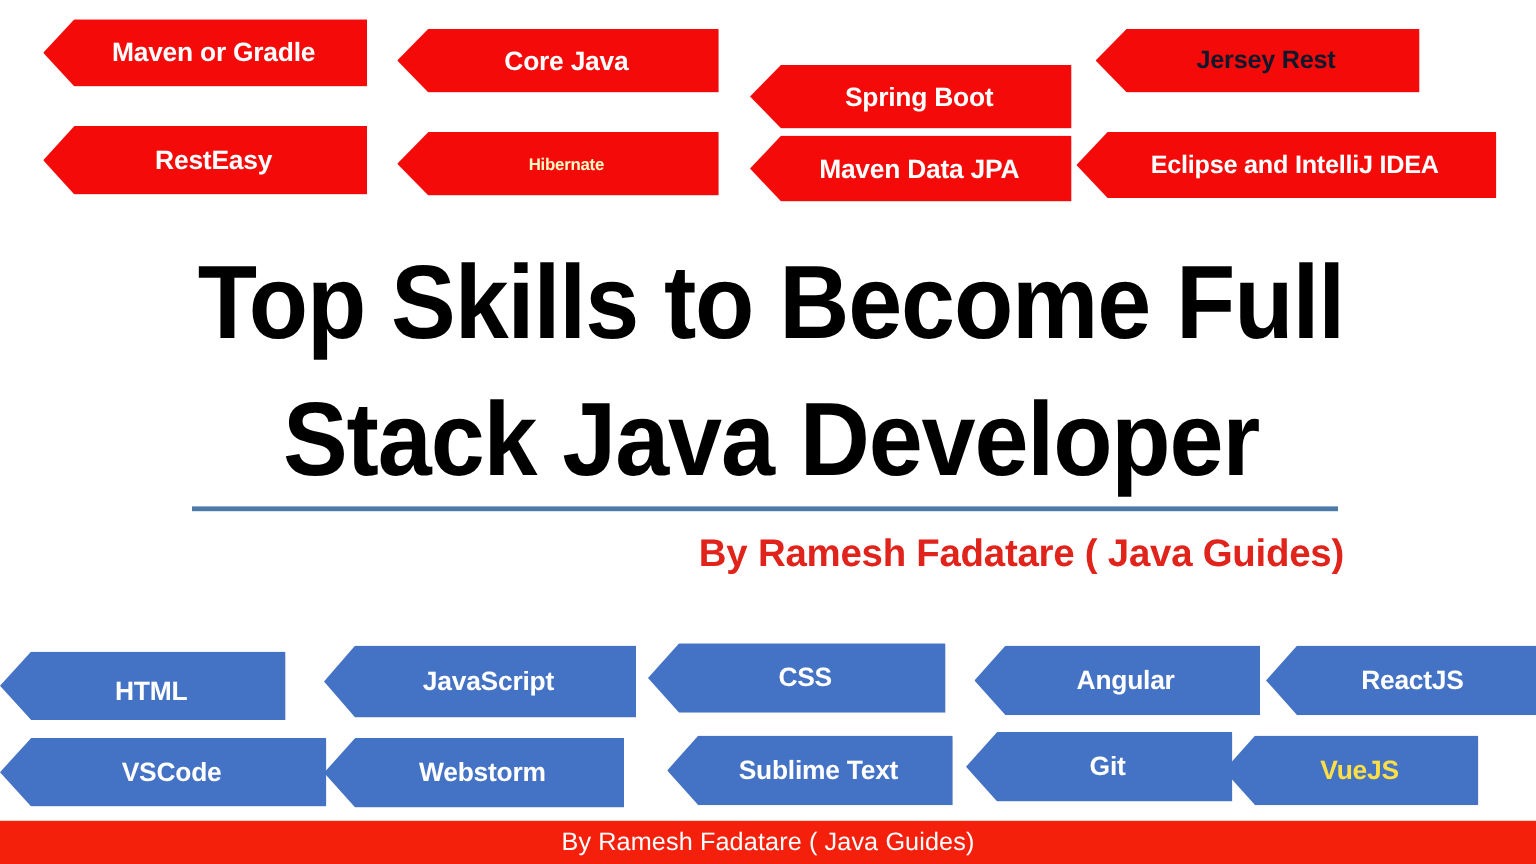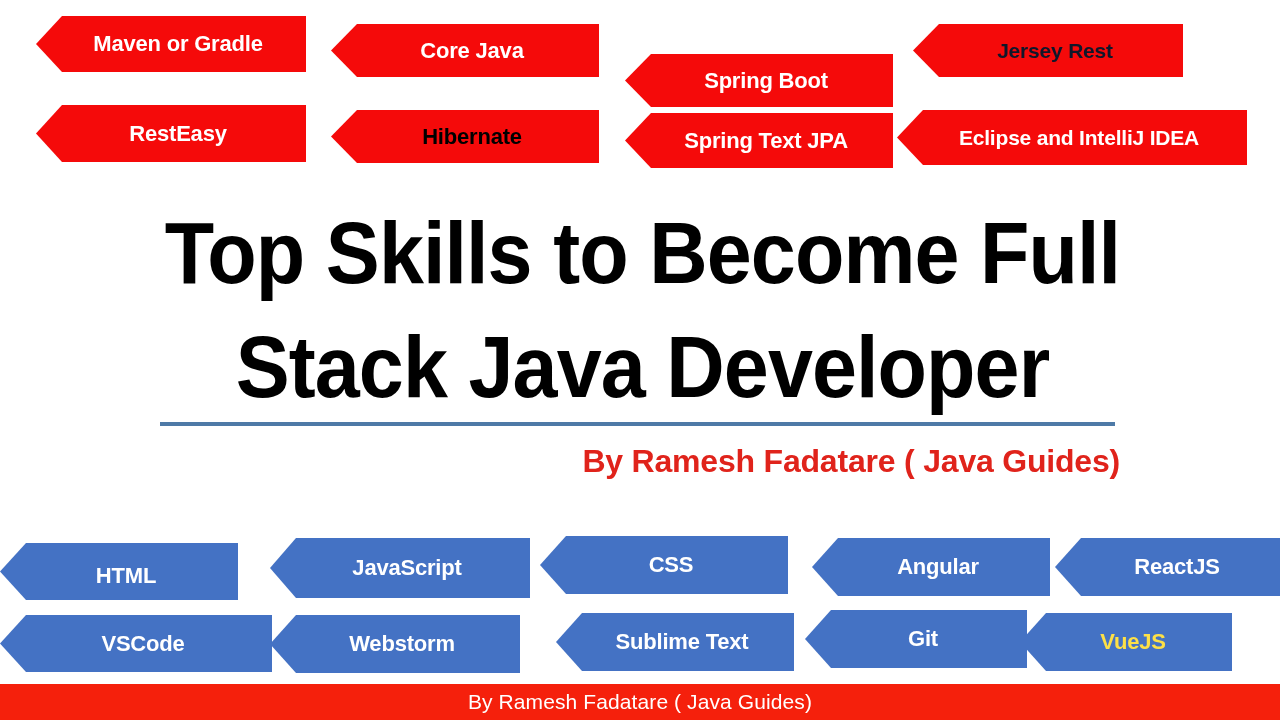"Hibernate" span.lbl { color: #000000 -> #fef9c3; font-size: 22px -> 14px }
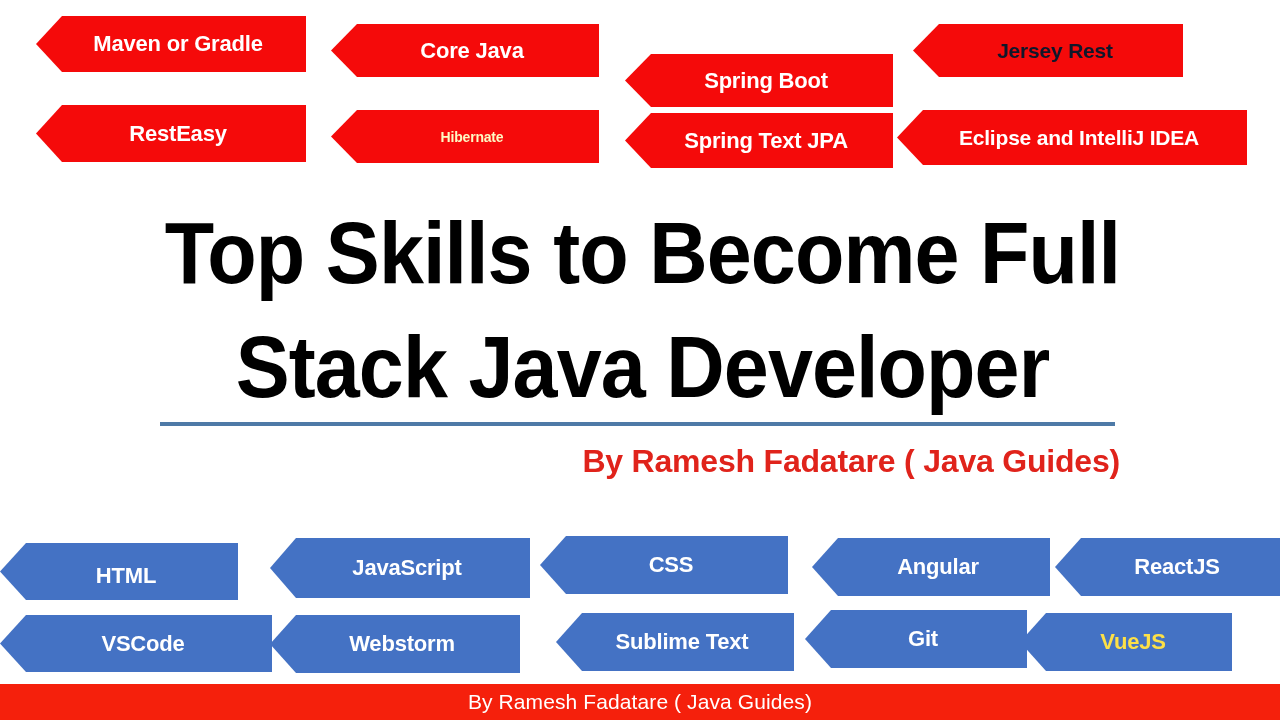"Spring Text JPA" span.lbl { text: Spring Text -> Maven Data }
